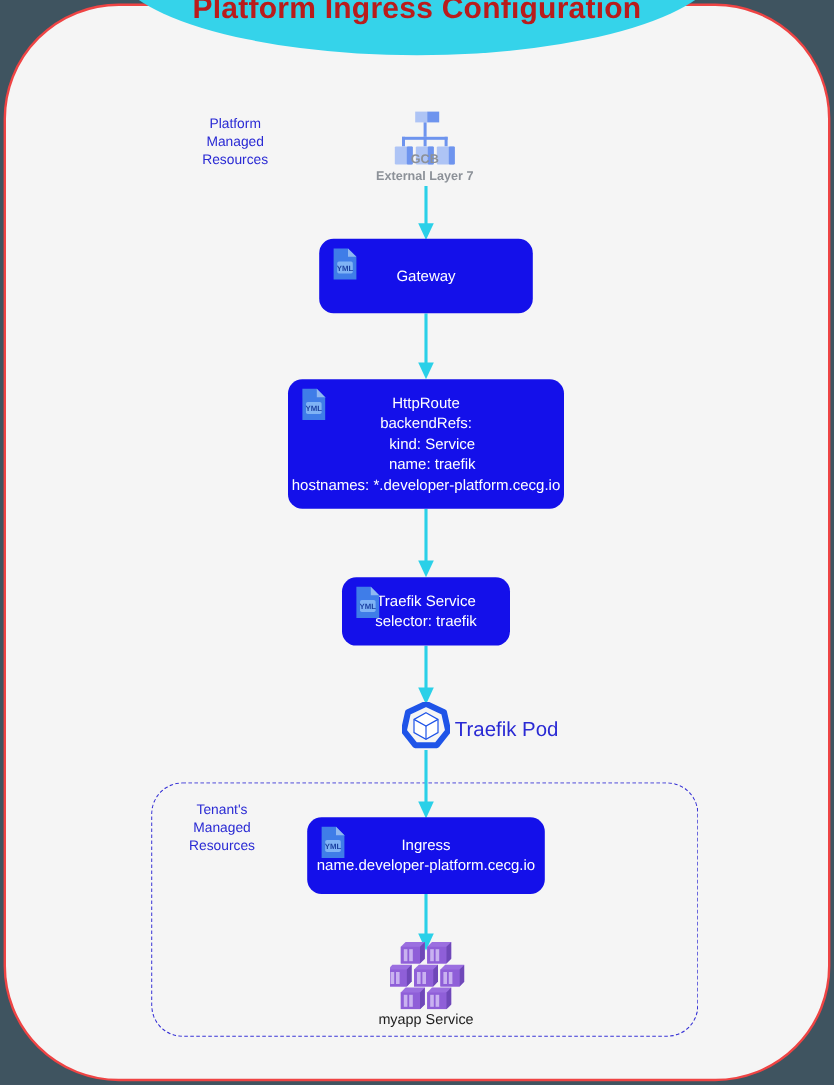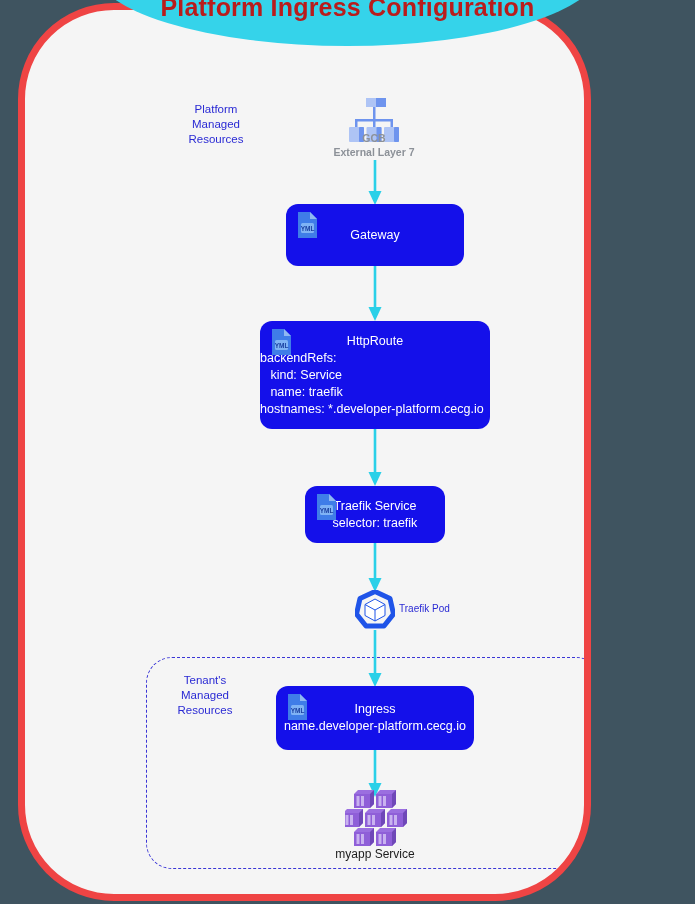"Platform" .outer-card { border: 7px solid #ef4444 -> 2px solid #ef4444; left: 18px -> 3px; width: 573px -> 689px }
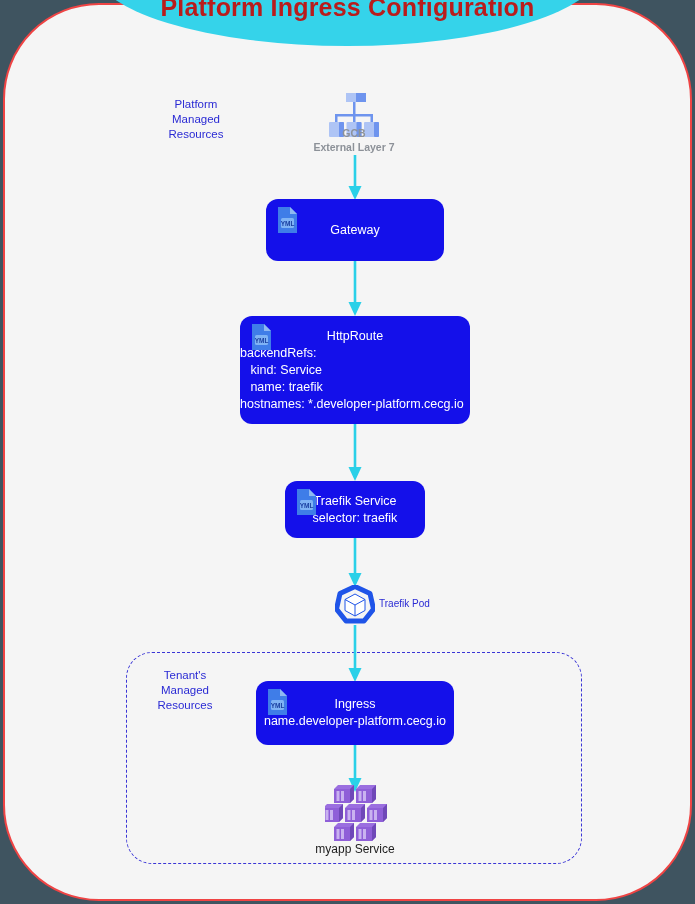"backendRefs:" .res-lines { text-align: left -> center }
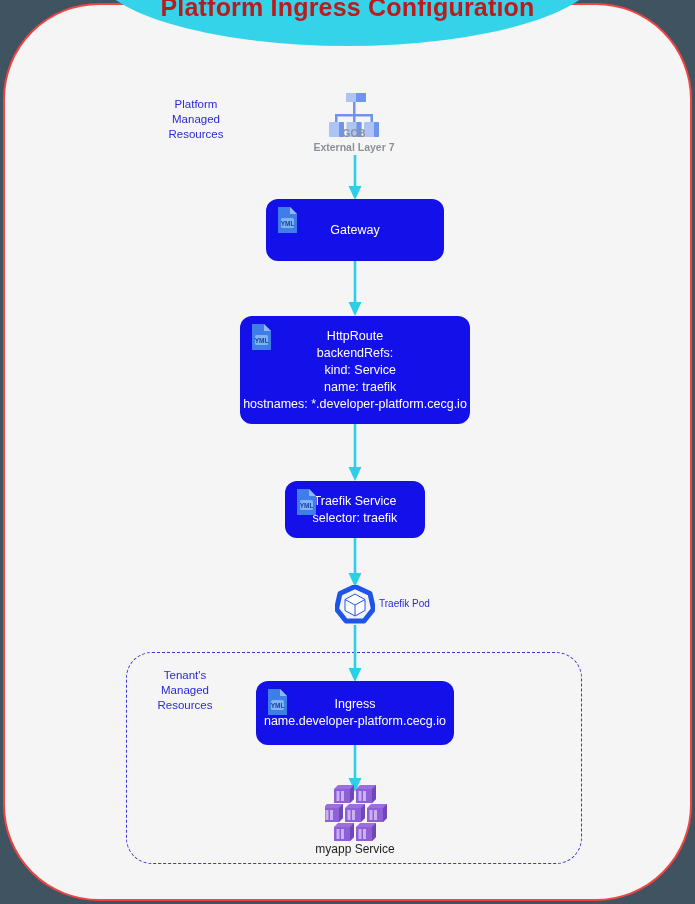"Traefik Pod" #pod-caption { font-size: 10px -> 17px }
